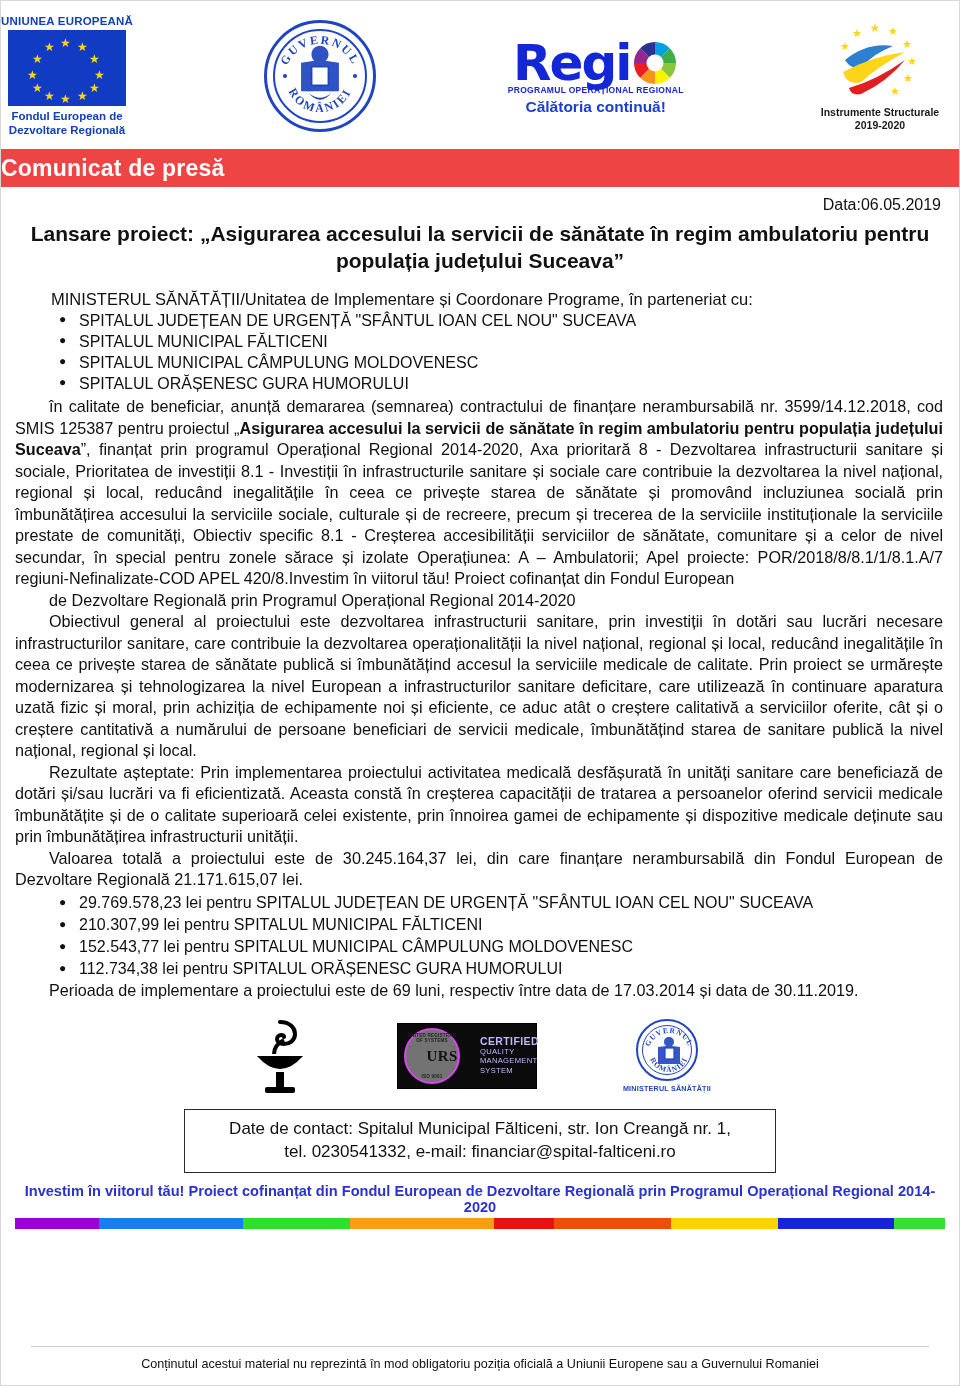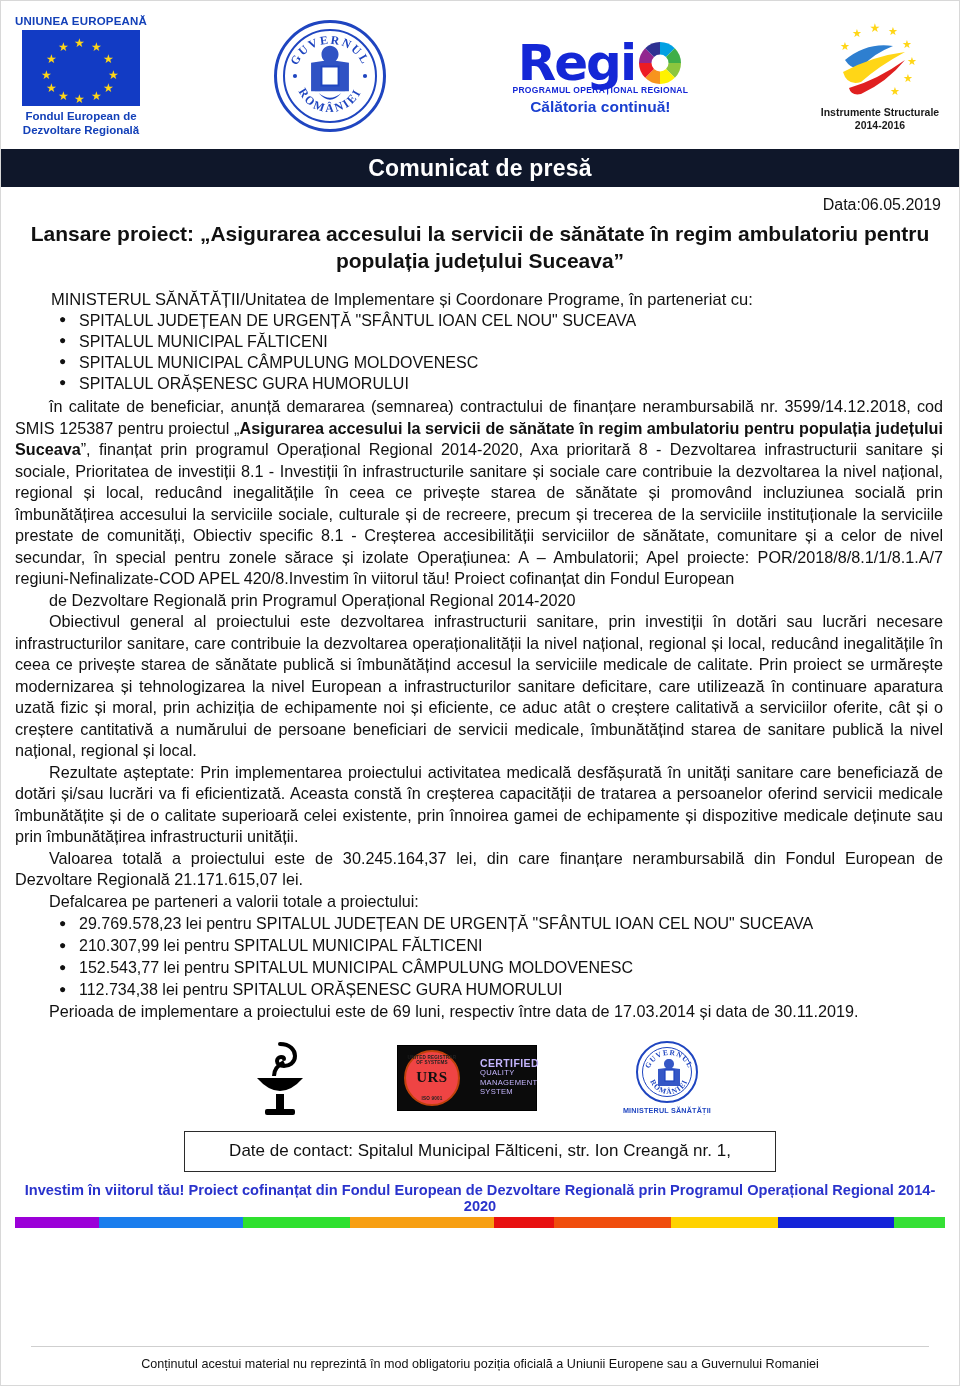"UNIUNEA EUROPEANĂ" .logo-strip { padding: 2px 14px 0 14px -> 2px 14px 0 0 }
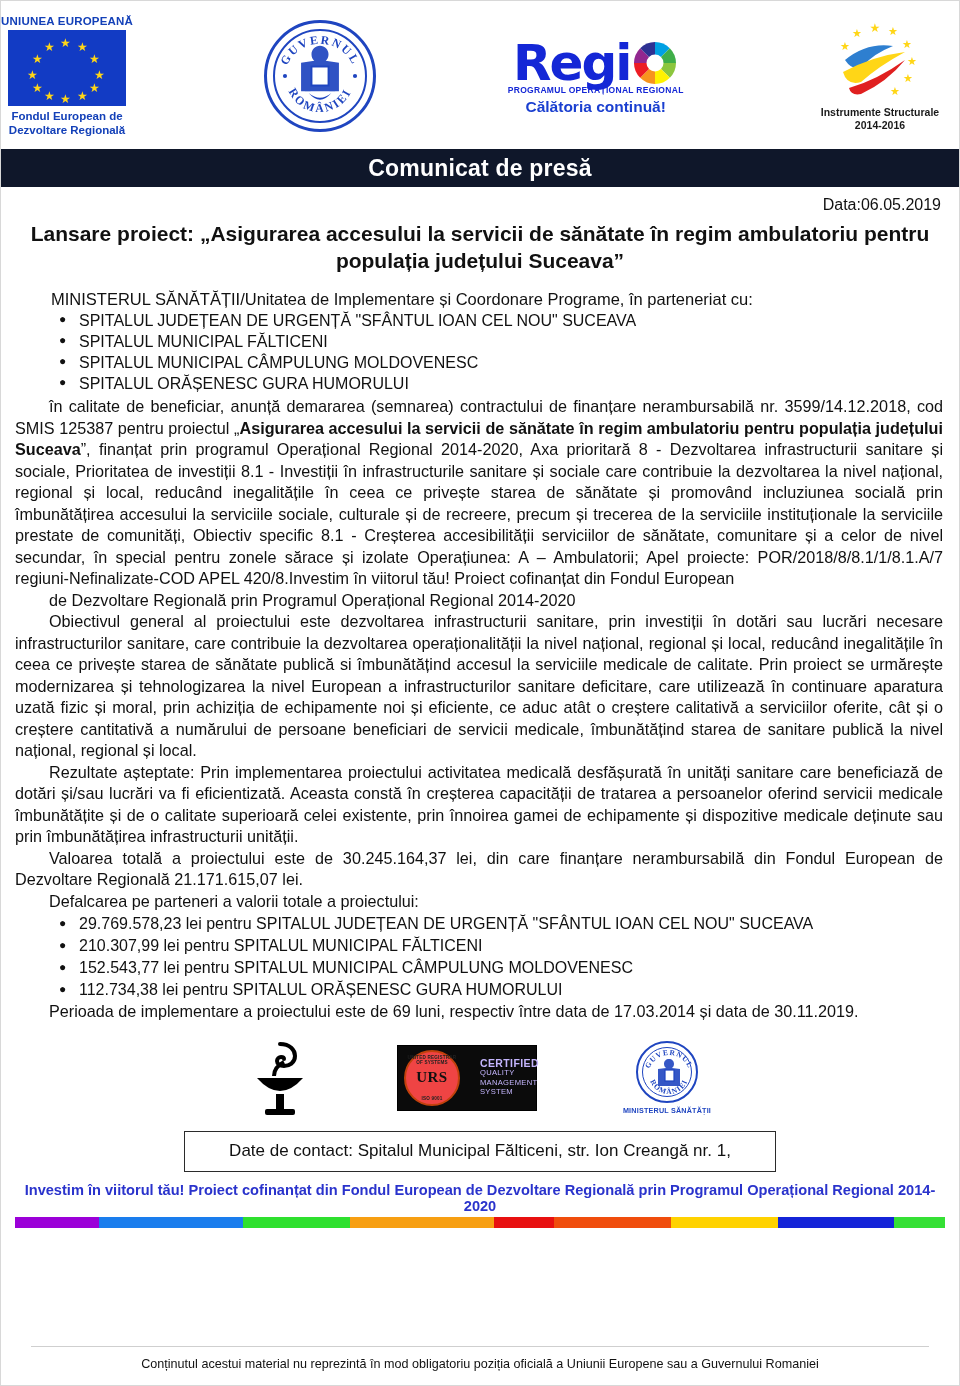"2014-2016" span { text: 2014-2016 -> 2019-2020 }
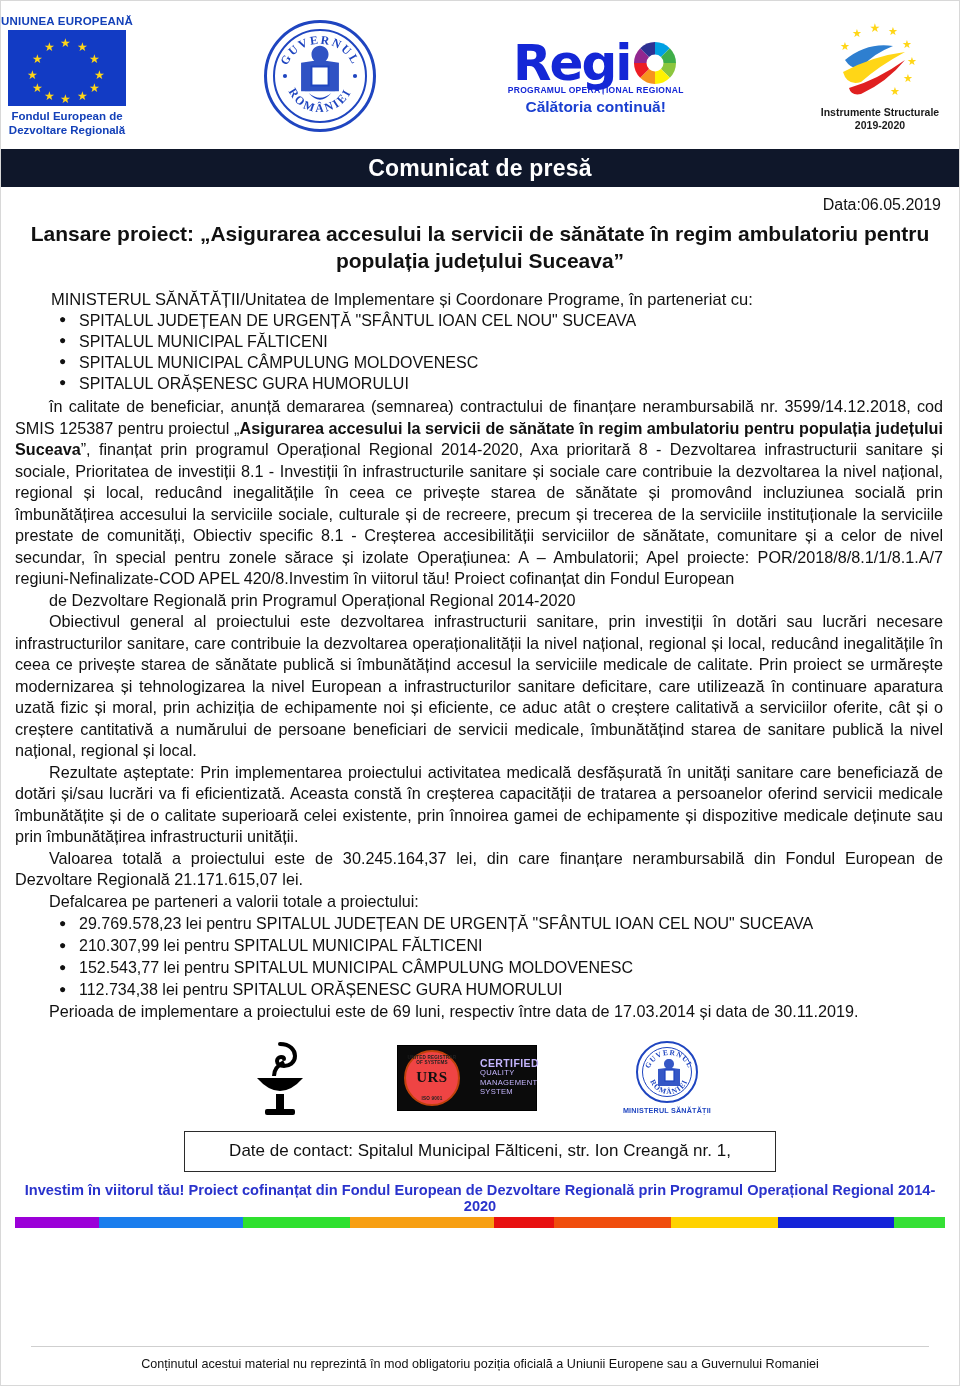"Comunicat de presă" .banner { background: #0f172a -> #ef4444; justify-content: center -> flex-start }
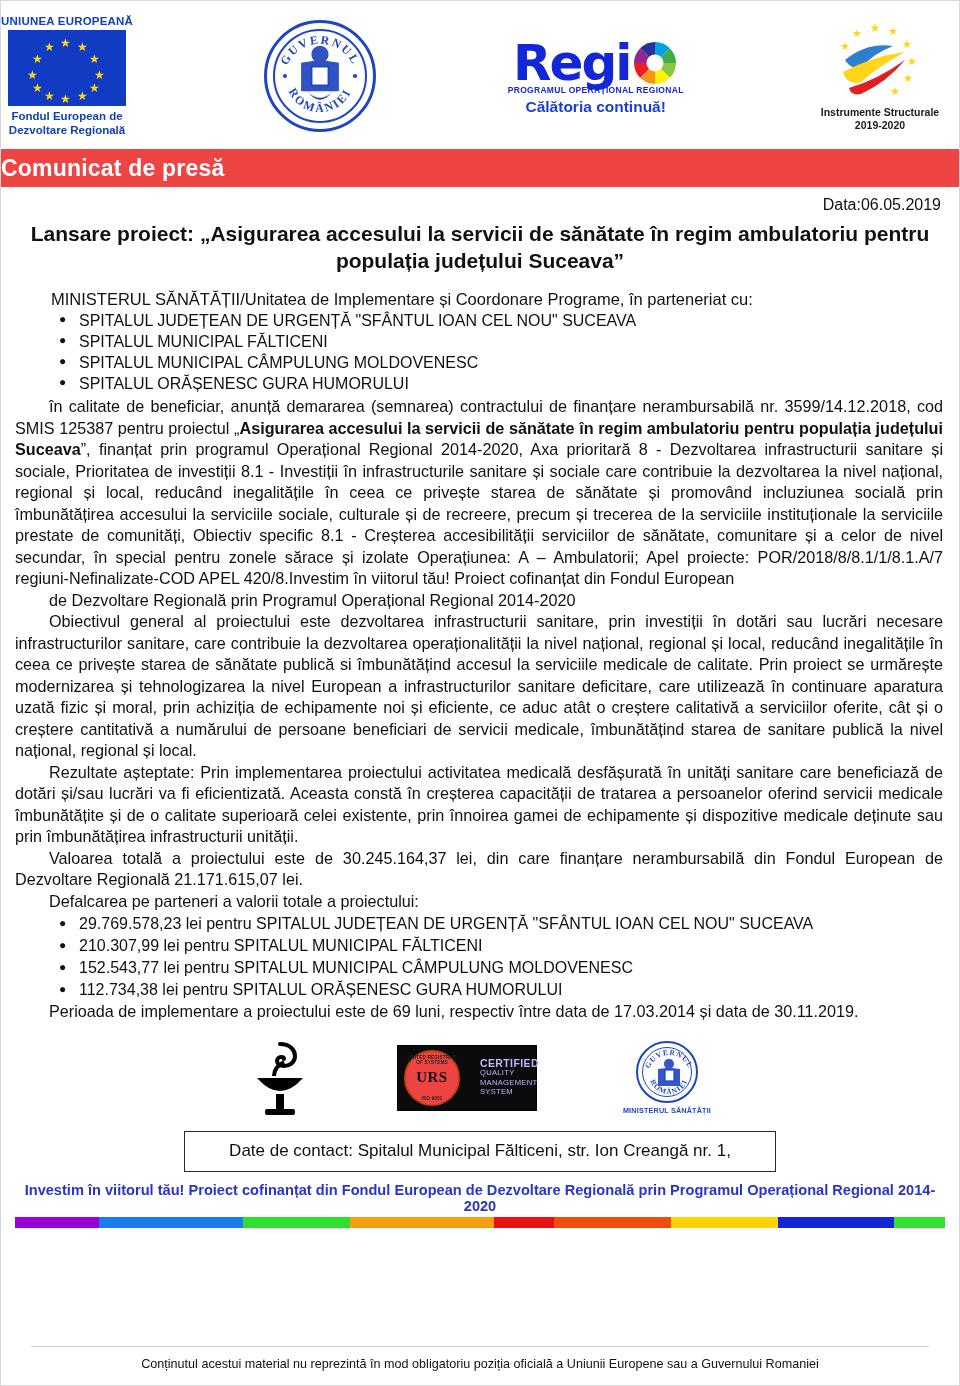"Defalcarea pe parteneri a valorii" p.body { html: <p>Defalcarea pe parteneri a valorii totale a proiectului:</p> -> none }
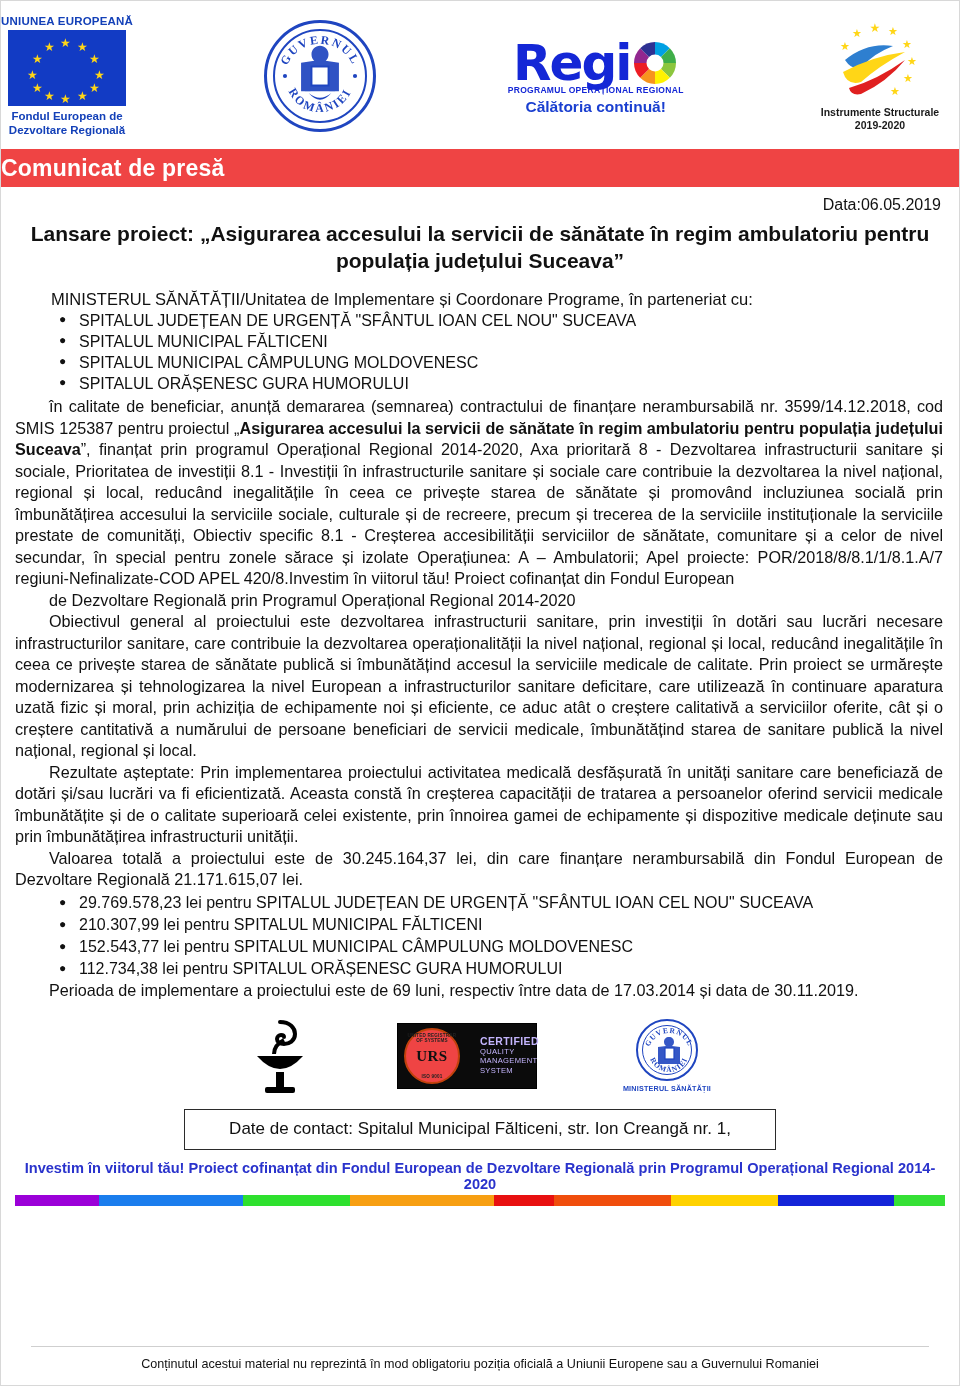"URS" .urs-disc { background: #ef4444 -> #737373; border: 2px solid #c2410c -> 2px solid #d946ef; justify-content: center -> flex-end }
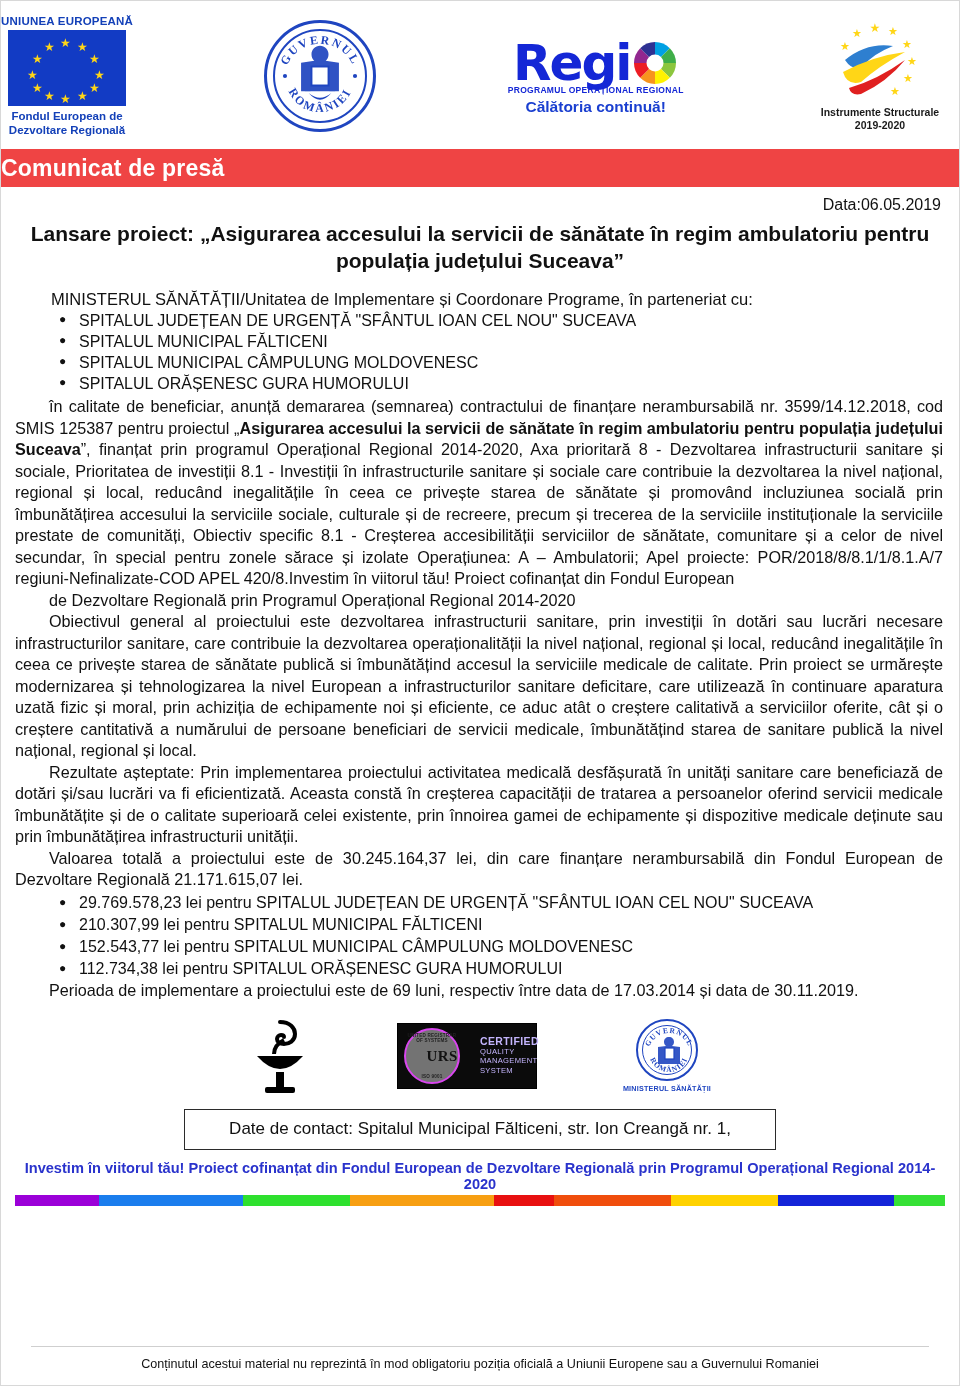"tel. 0230541332, e-mail:" div { html: none -> <div>tel. 0230541332, e-mail: financiar@spital-falticeni.ro</div> }
